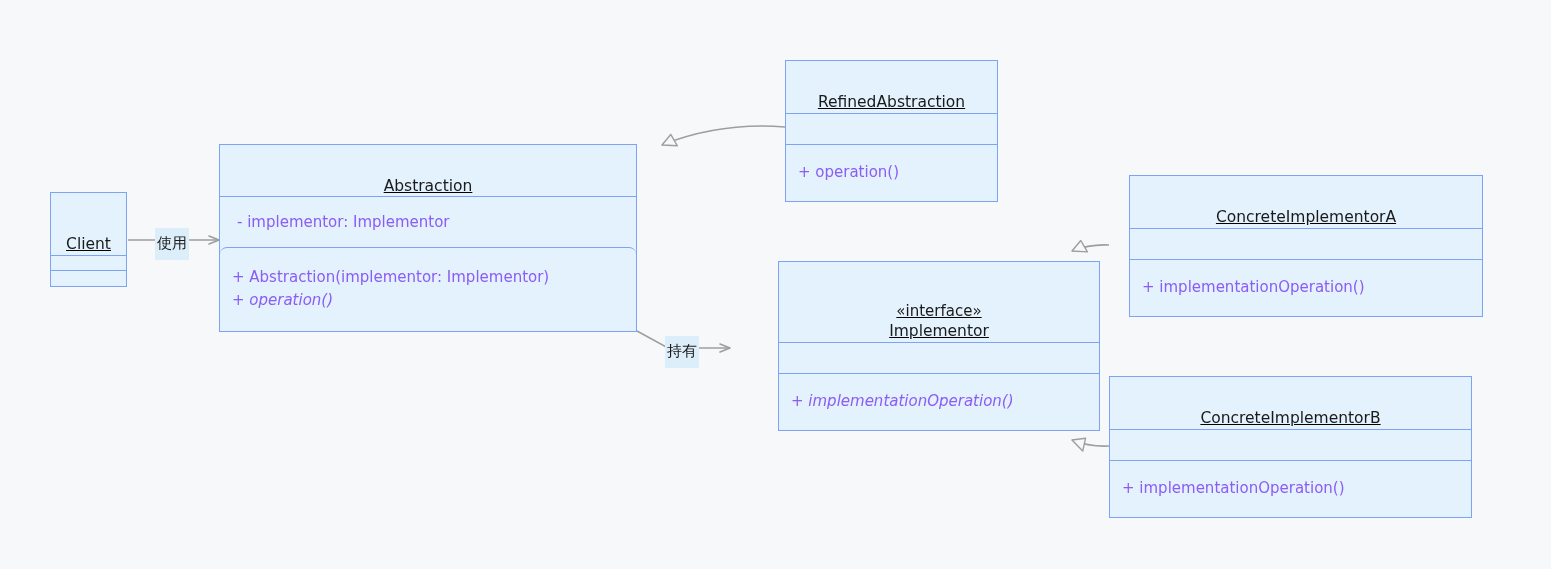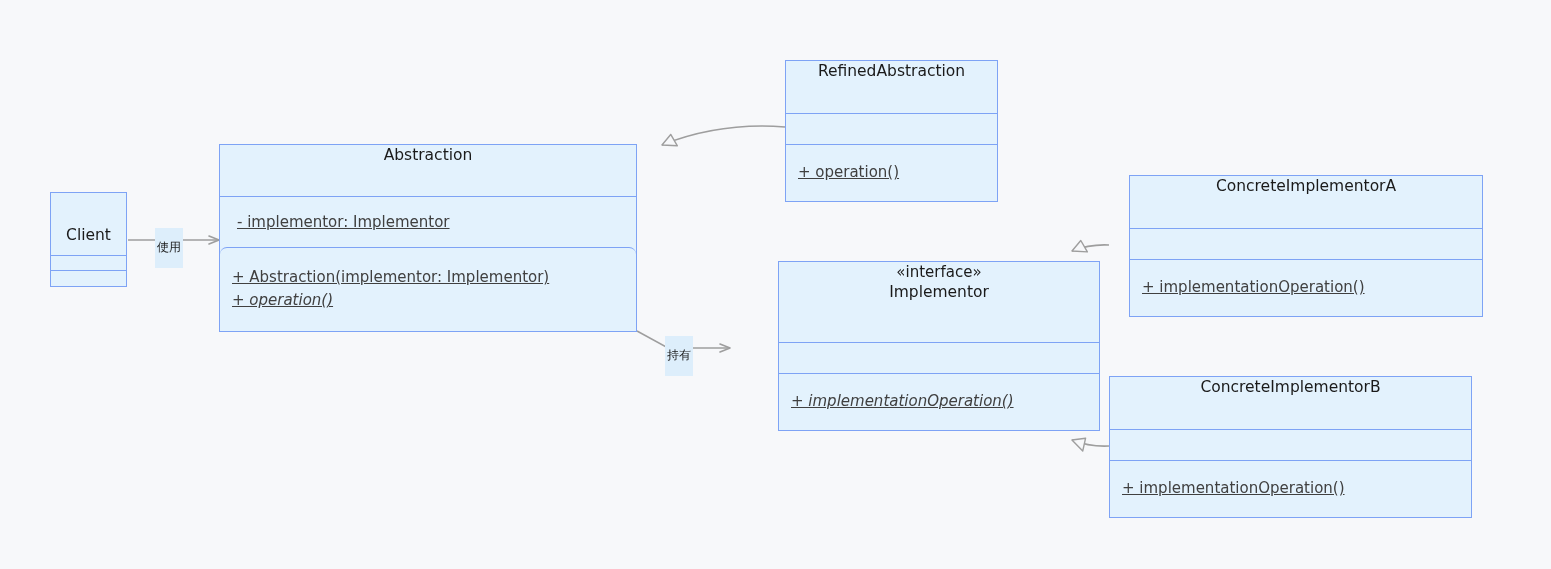"RefinedAbstraction" .c-name { justify-content: flex-start -> flex-end; text-decoration: none -> underline }
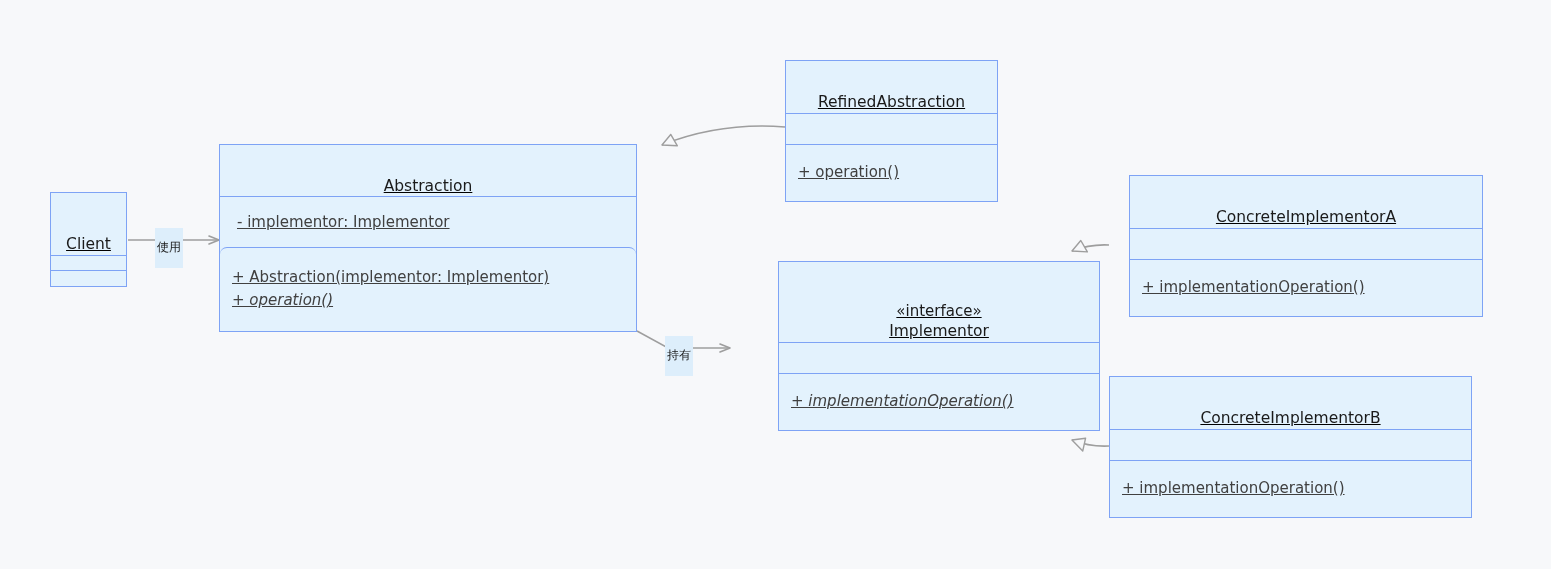"+ operation()" .member { color: #404040 -> #8b5cf6; text-decoration: underline -> none }
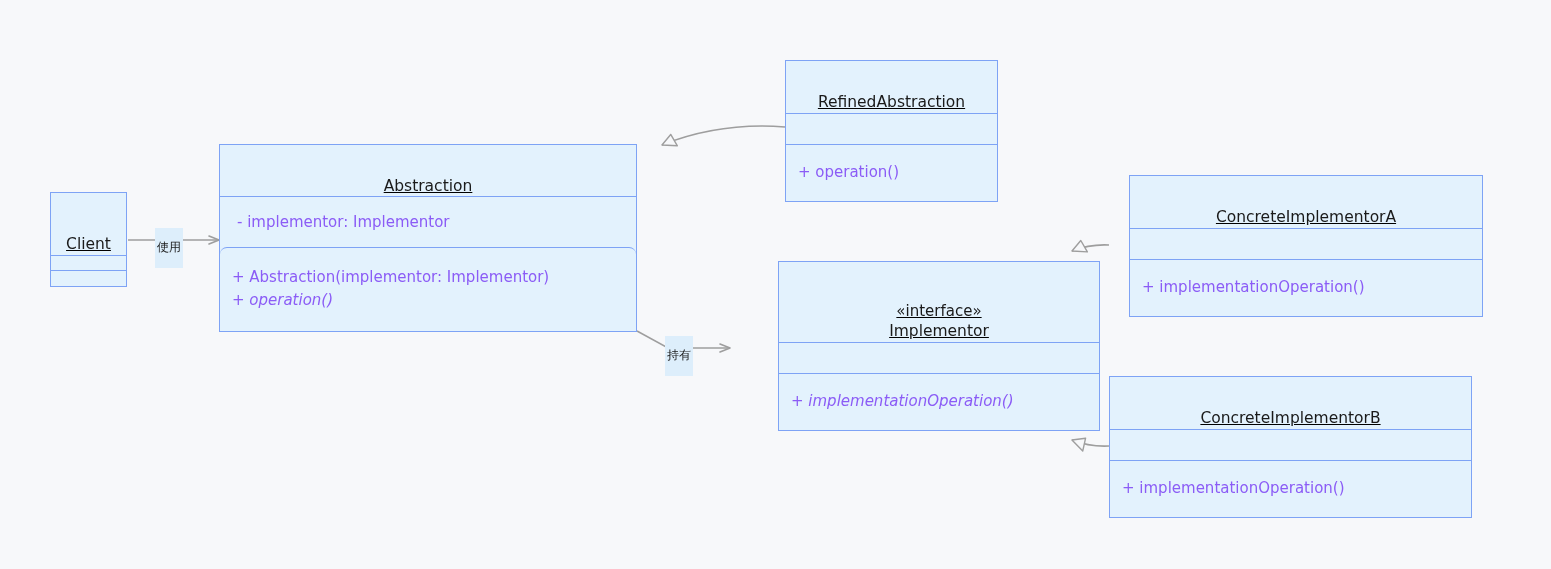"使用" .edge-label { font-size: 12px -> 15px; padding: 12px 2px -> 6px 2px }
